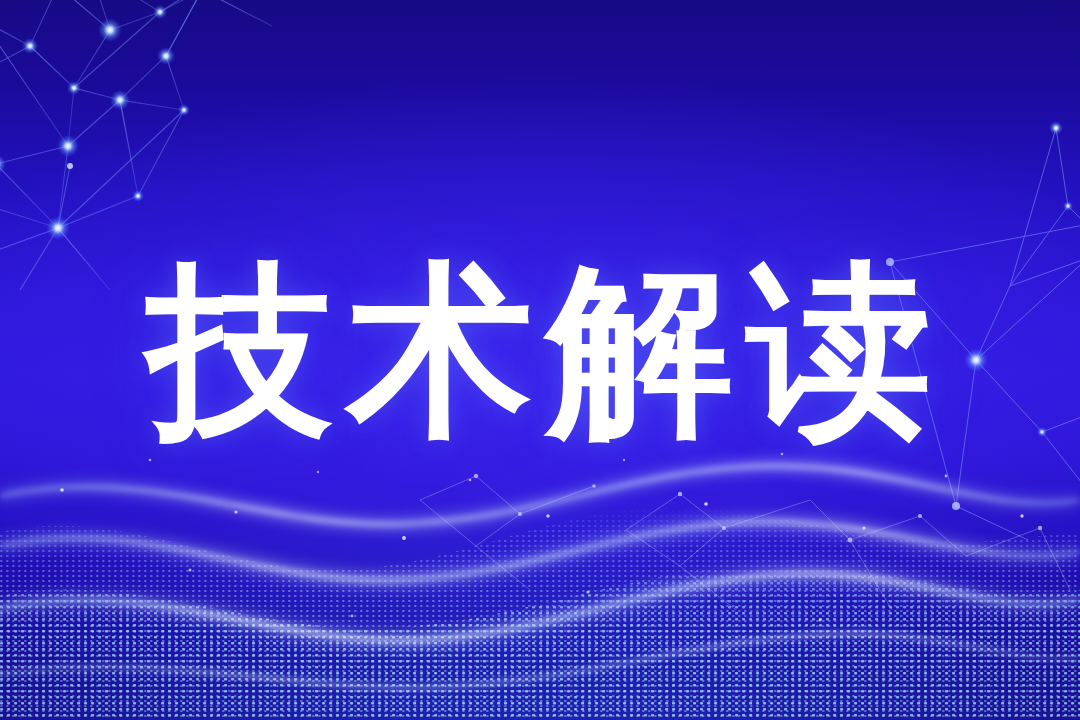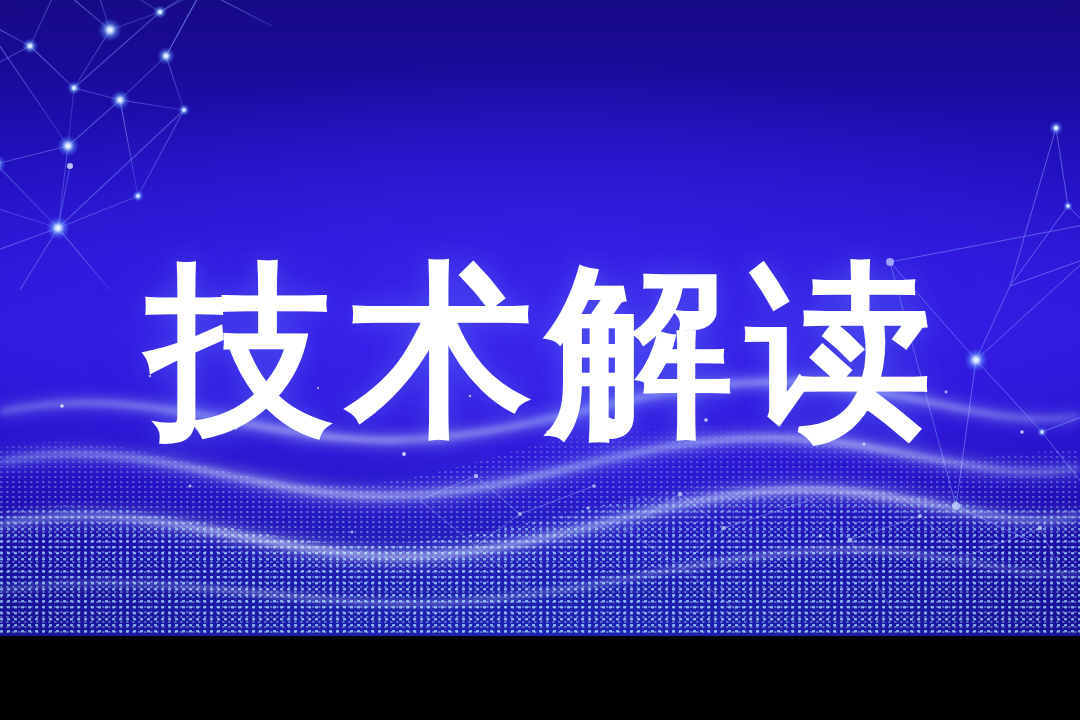"技术解读" #stage { height: 636px -> 720px }
